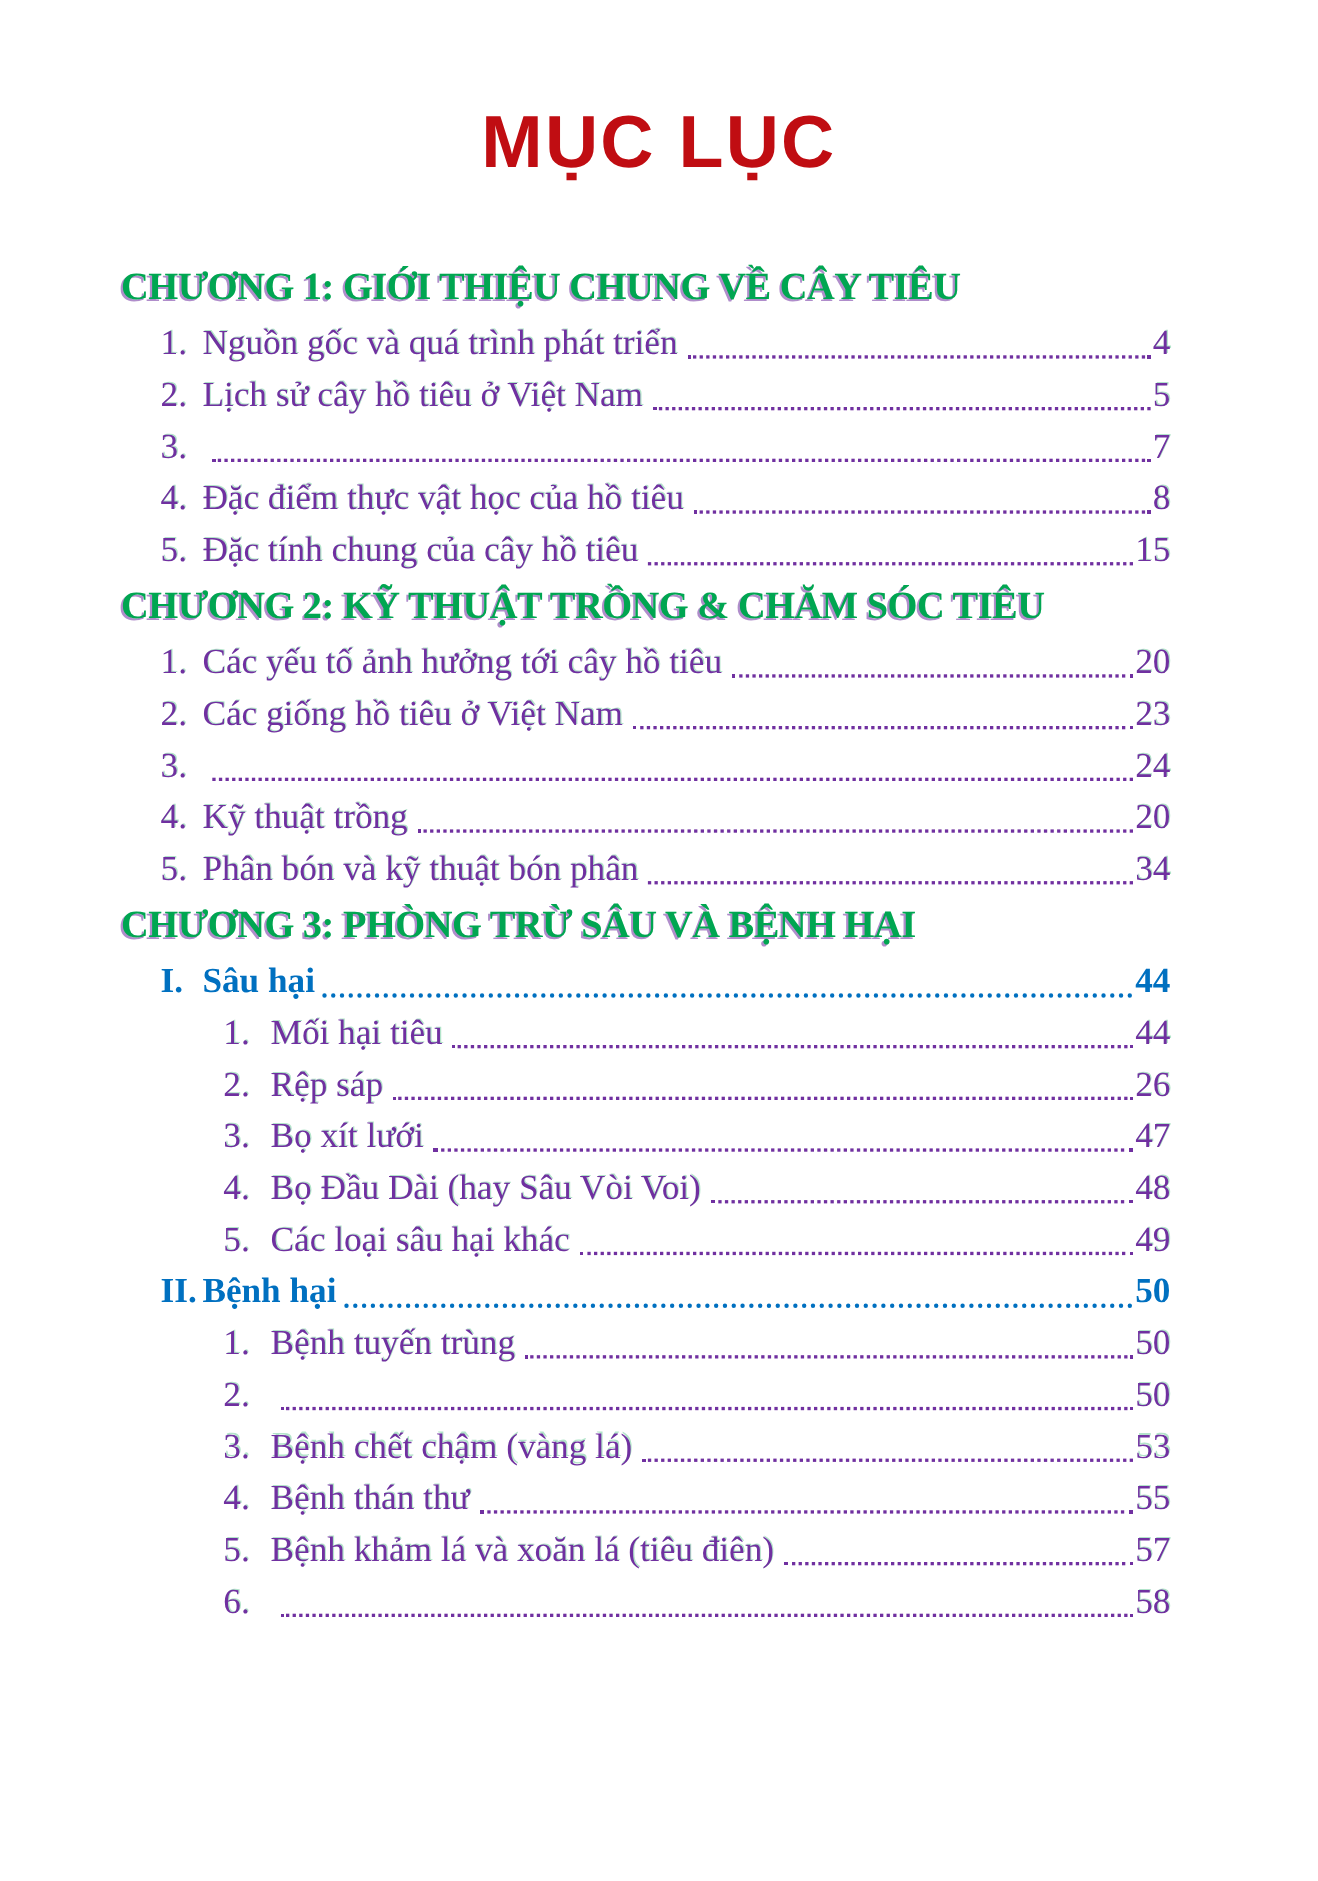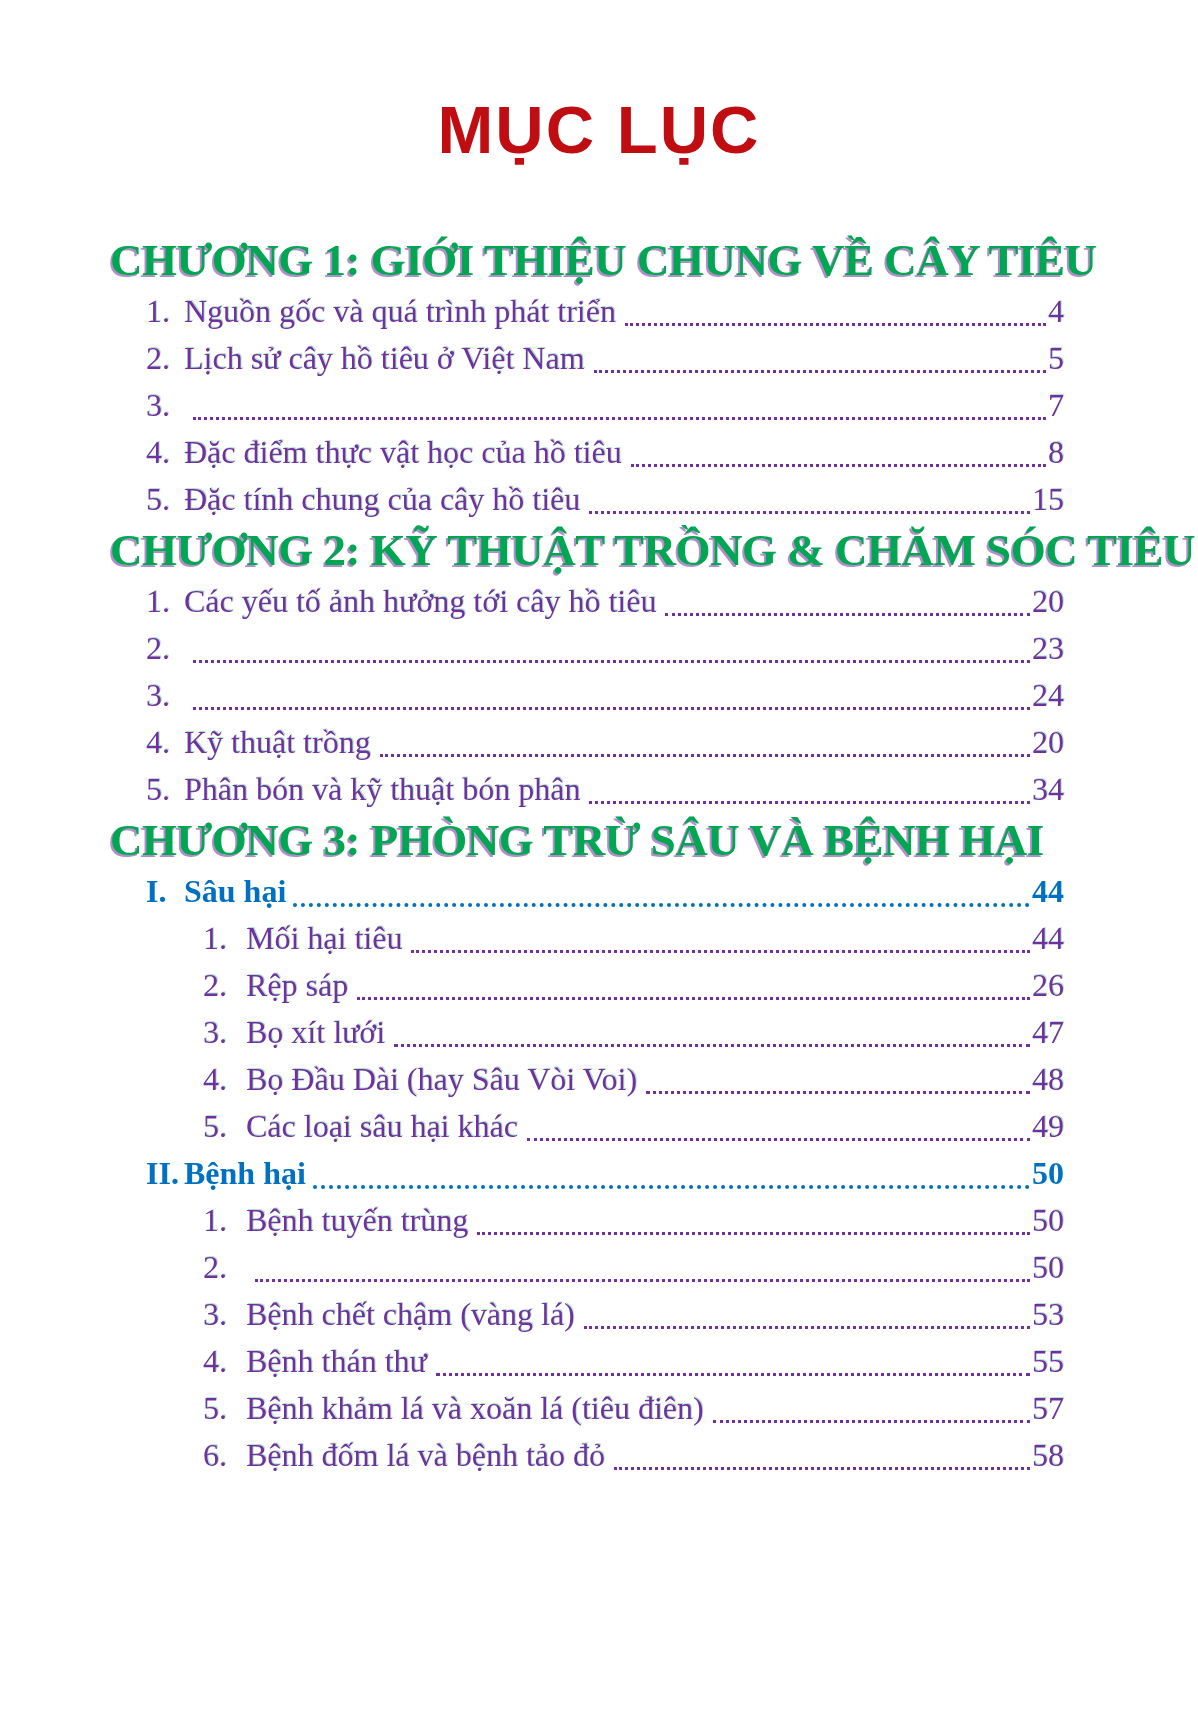"CHƯƠNG 1: GIỚI THIỆU CHUNG" .row.chapter { font-size: 45px -> 35px }
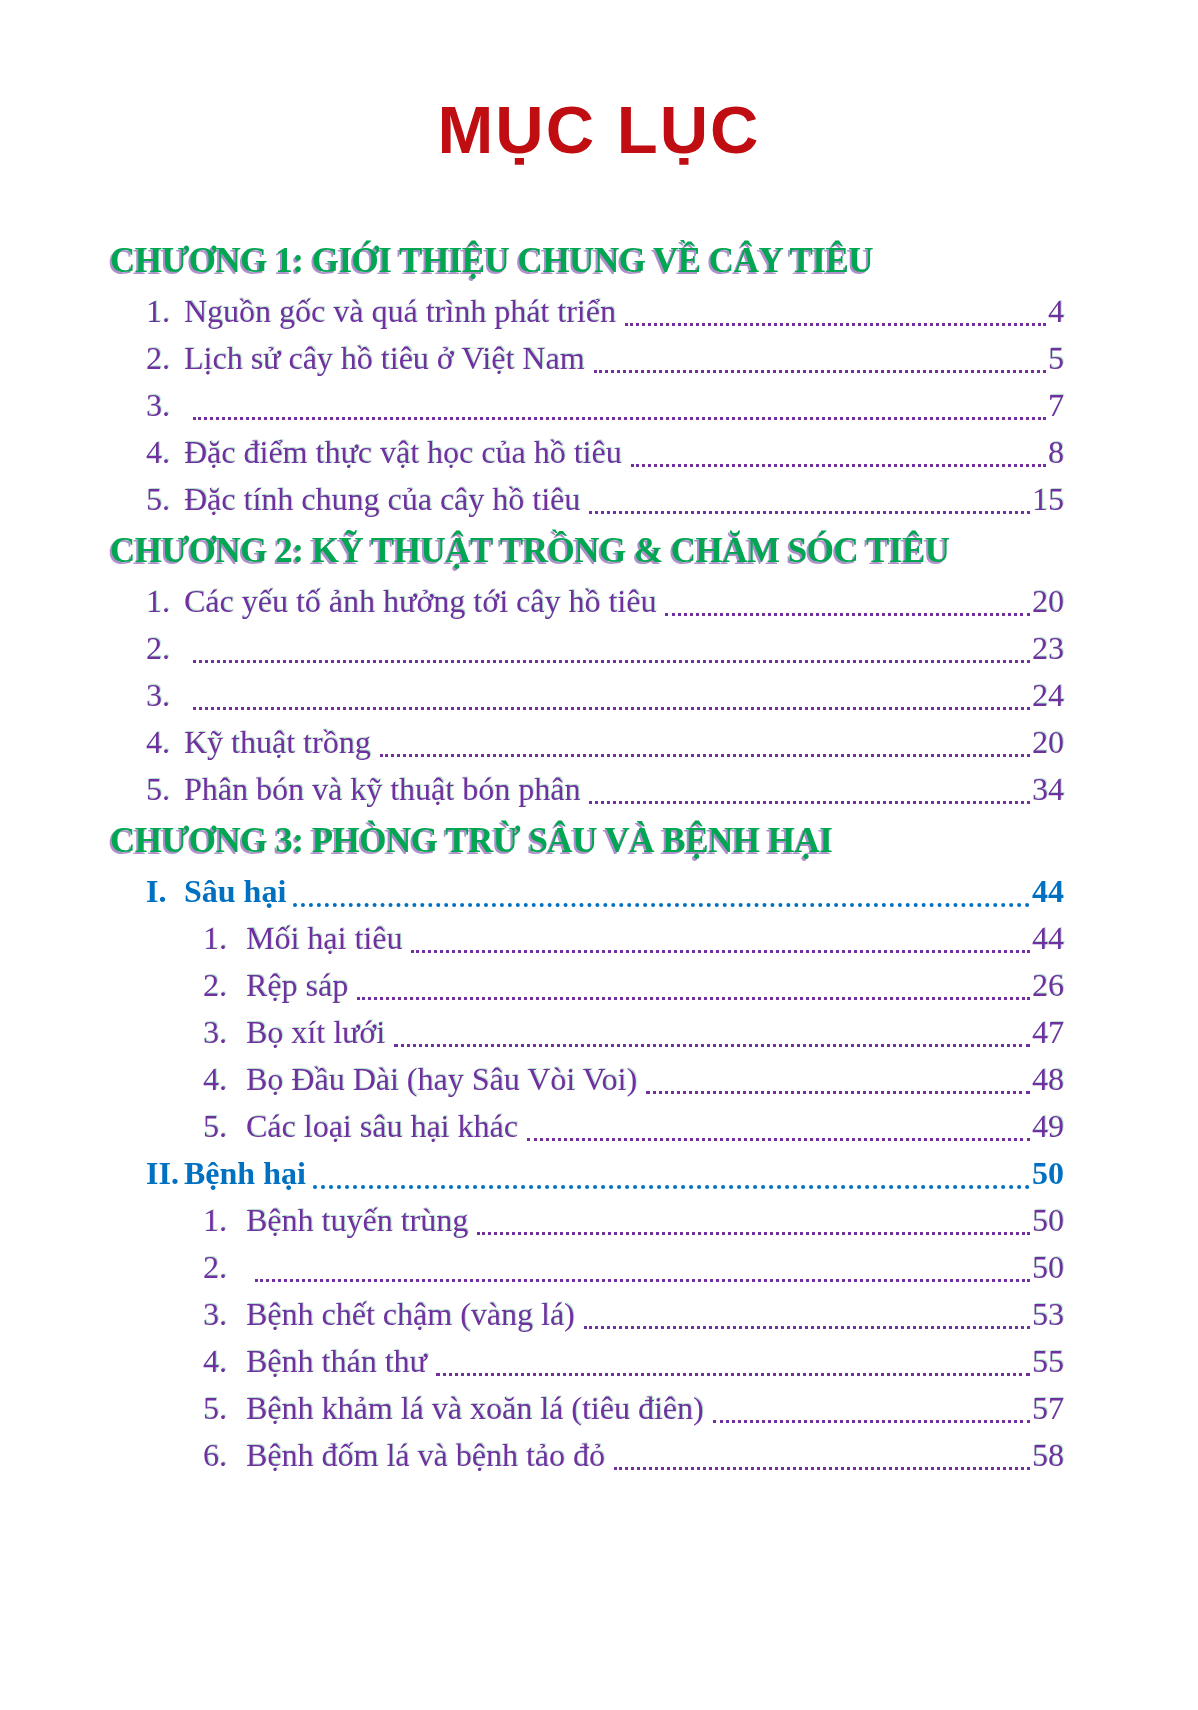"Các giống hồ tiêu ở" span.txt { html: none -> <span>Các giống hồ tiêu ở Việt Nam</span> }
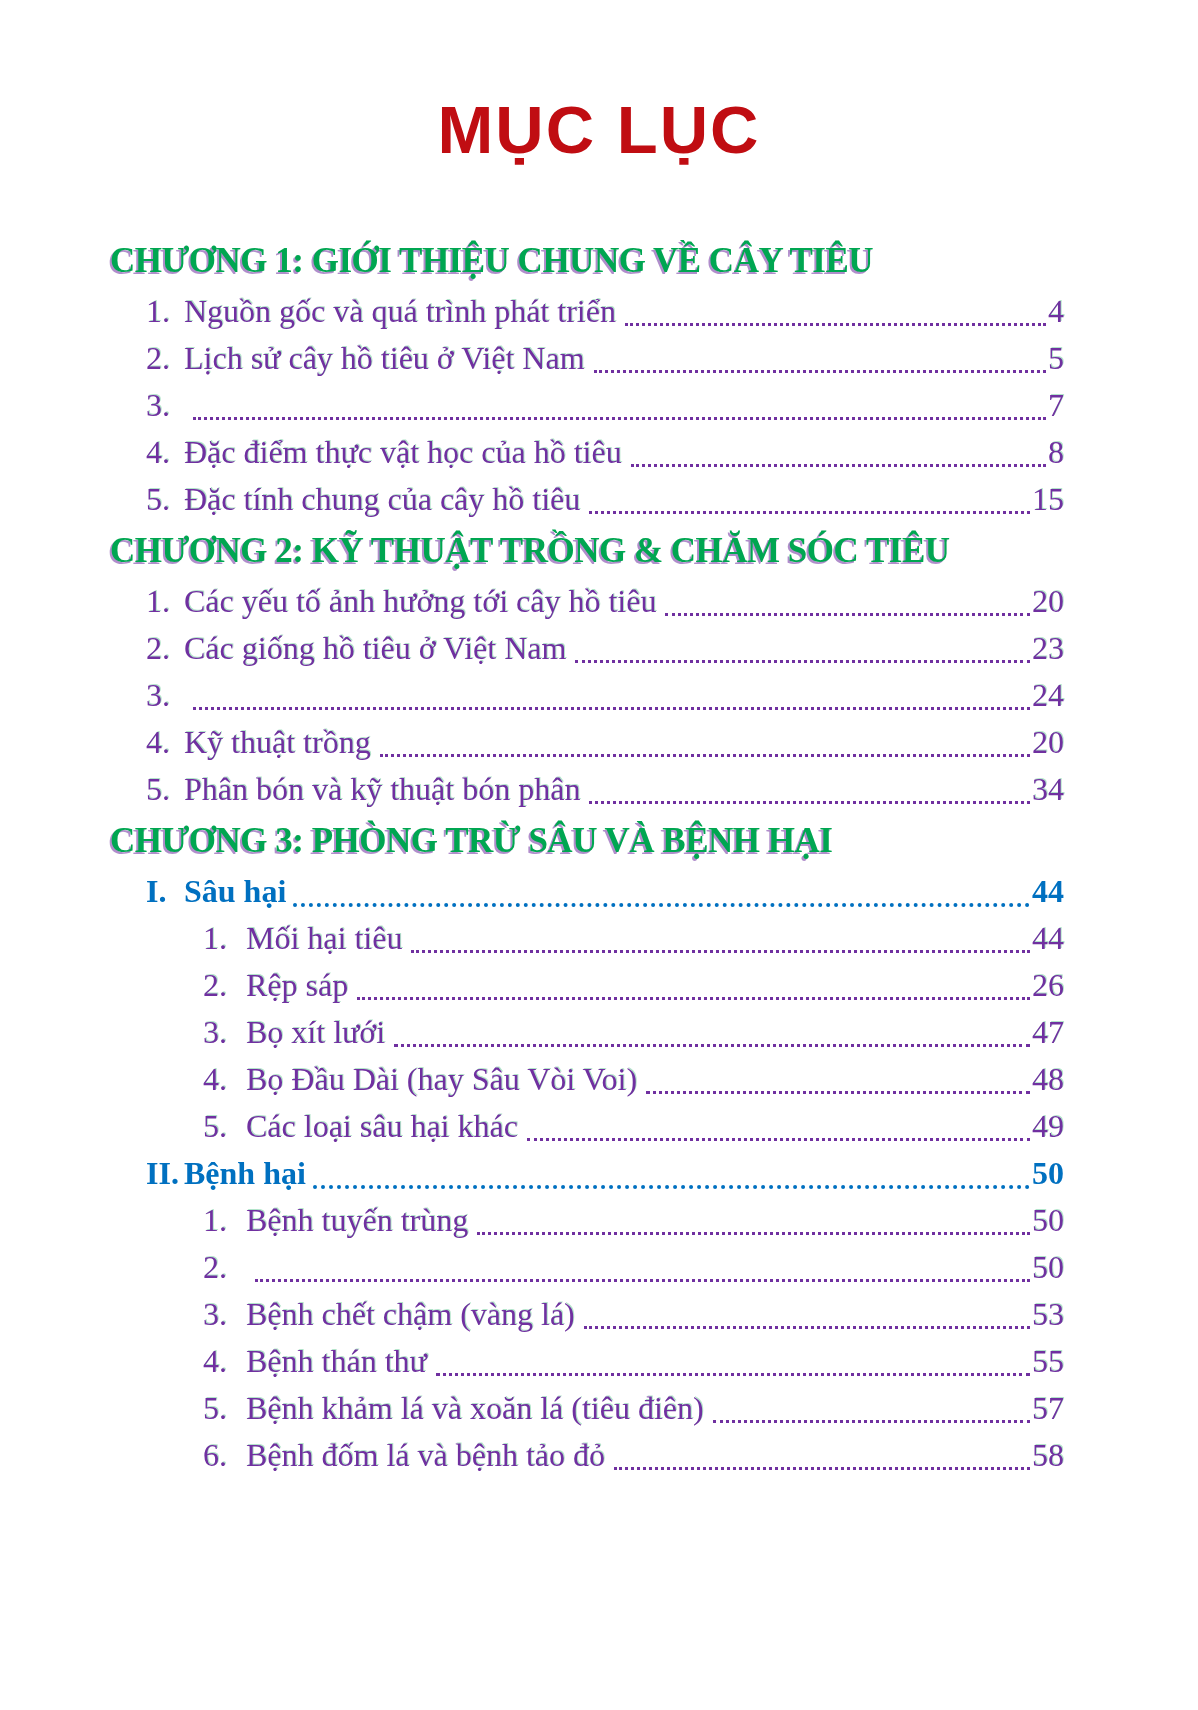"Bệnh đốm lá và bệnh" span.txt { html: <span>Bệnh đốm lá và bệnh tảo đỏ</span> -> none }
